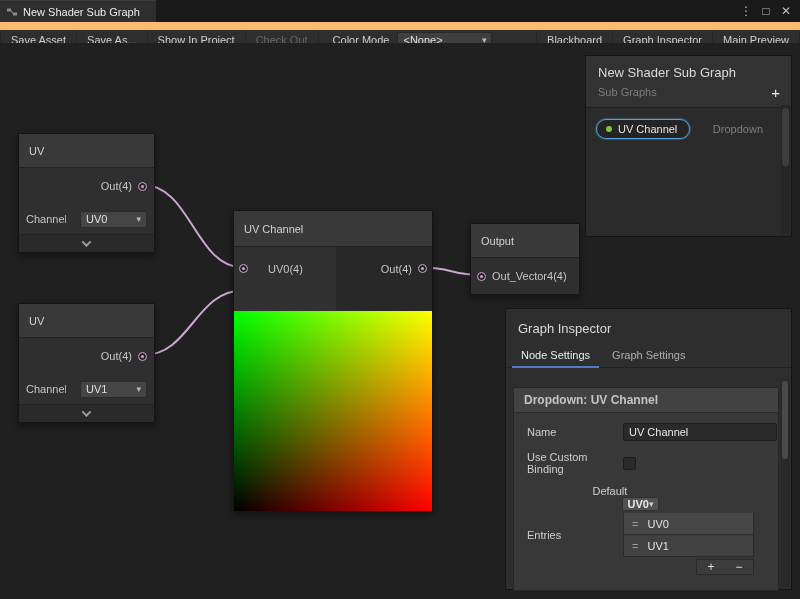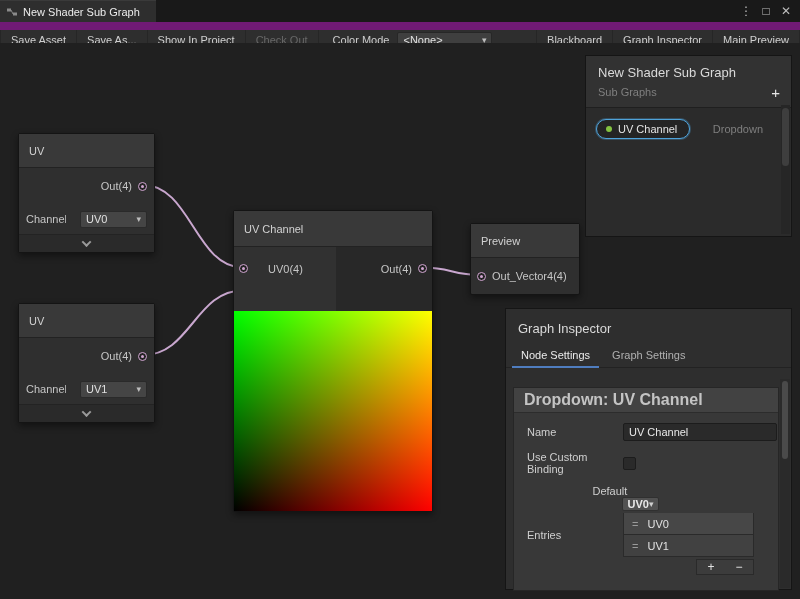"New Shader Sub Graph" .window { background: #701a75 -> #fdba74 }
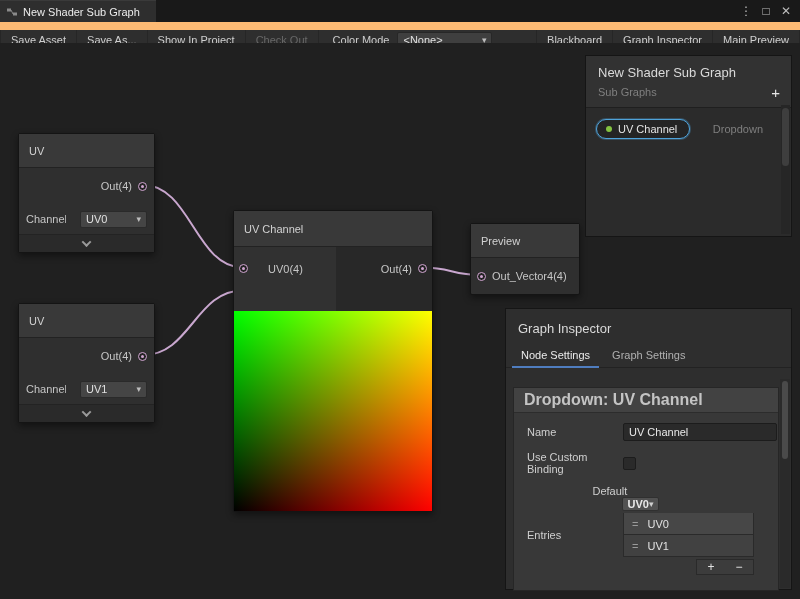"Preview" div.node-header { text: Preview -> Output }
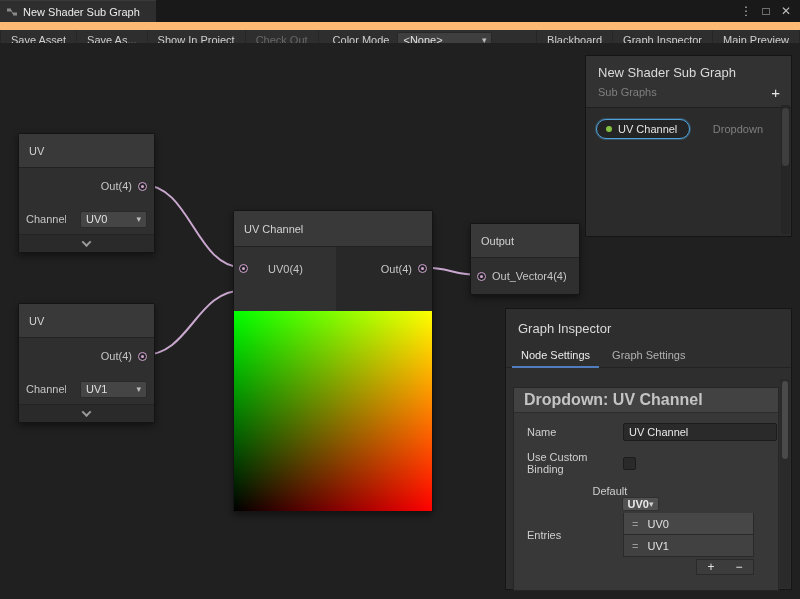"Dropdown: UV Channel" .sec-header { font-size: 16px -> 12px }
